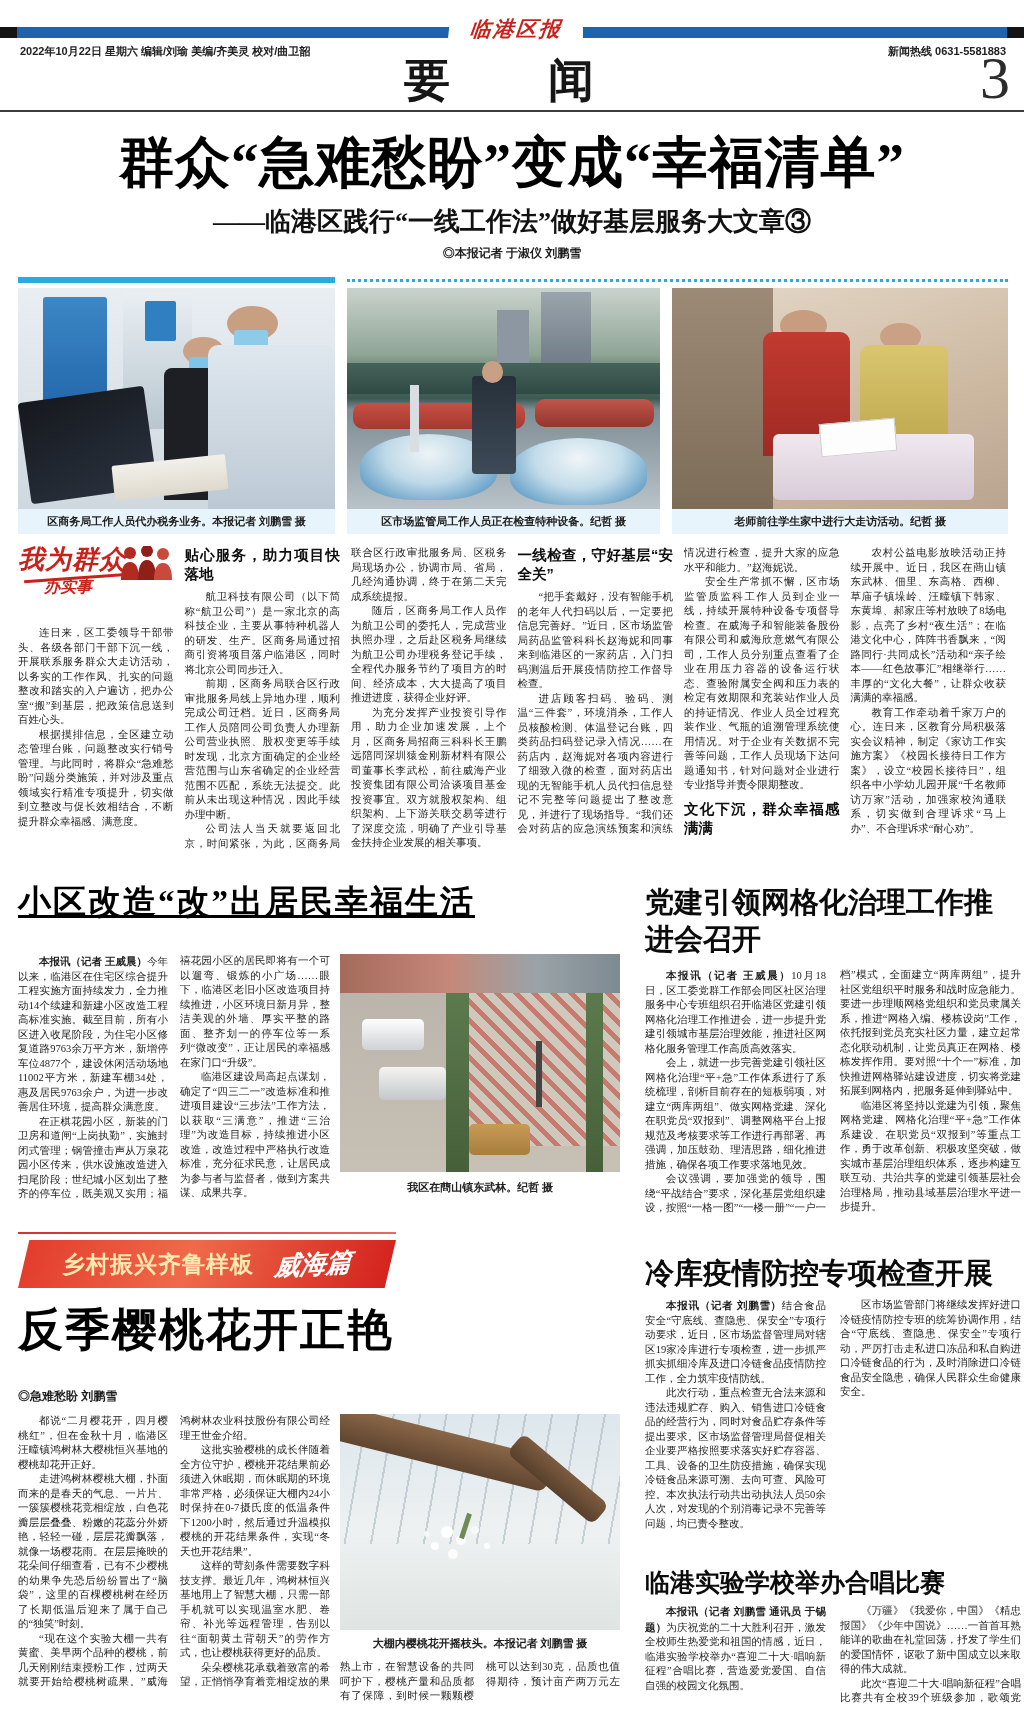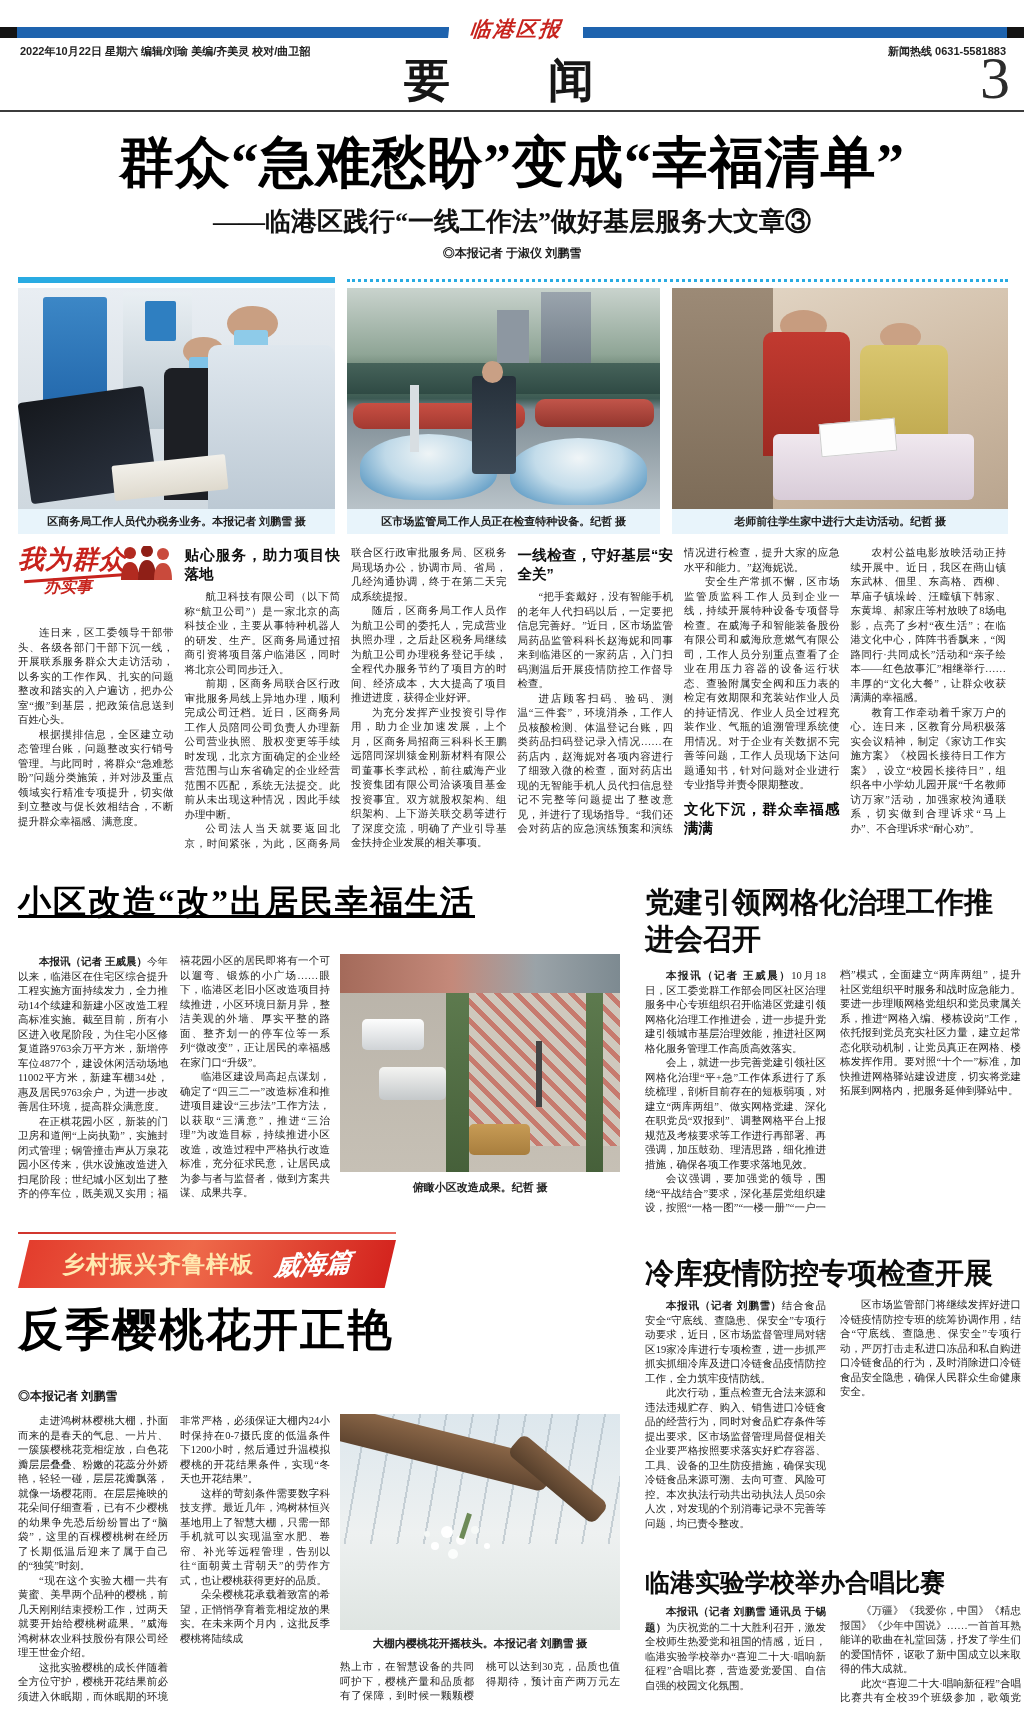"临港区将坚持以党建为引领，聚焦网格党建、网格化治理“平+急”工作体系建设、在职党" p.para { html: none -> <p>临港区将坚持以党建为引领，聚焦网格党建、网格化治理“平+急”工作体系建设、在职党员“双报到”等重点工作，勇于改革创新、积极攻坚突破，做实城市基层治理组织体系，逐步构建互联互动、共治共享的党建引领基层社会治理格局，推动县域基层治理水平进一步提升。</p> }
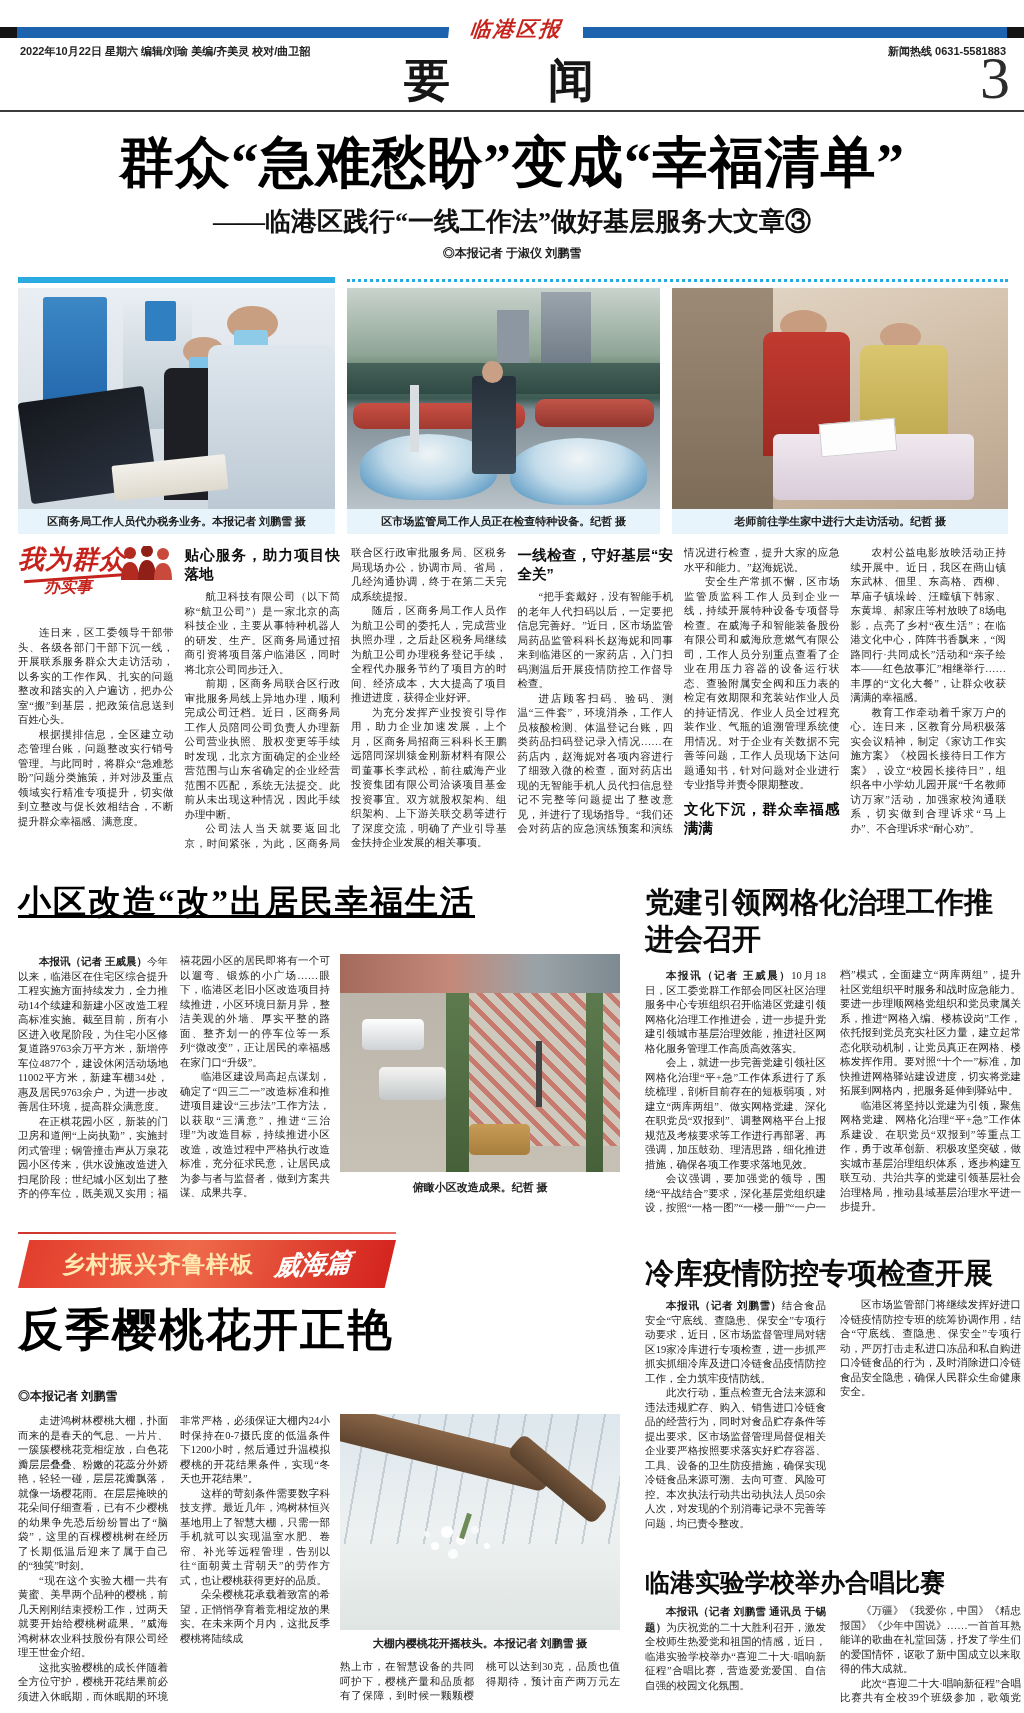"俯瞰小区改造成果。纪哲 摄" div.abs { text: 俯瞰小区改造成果 -> 我区在蔄山镇东武林 }
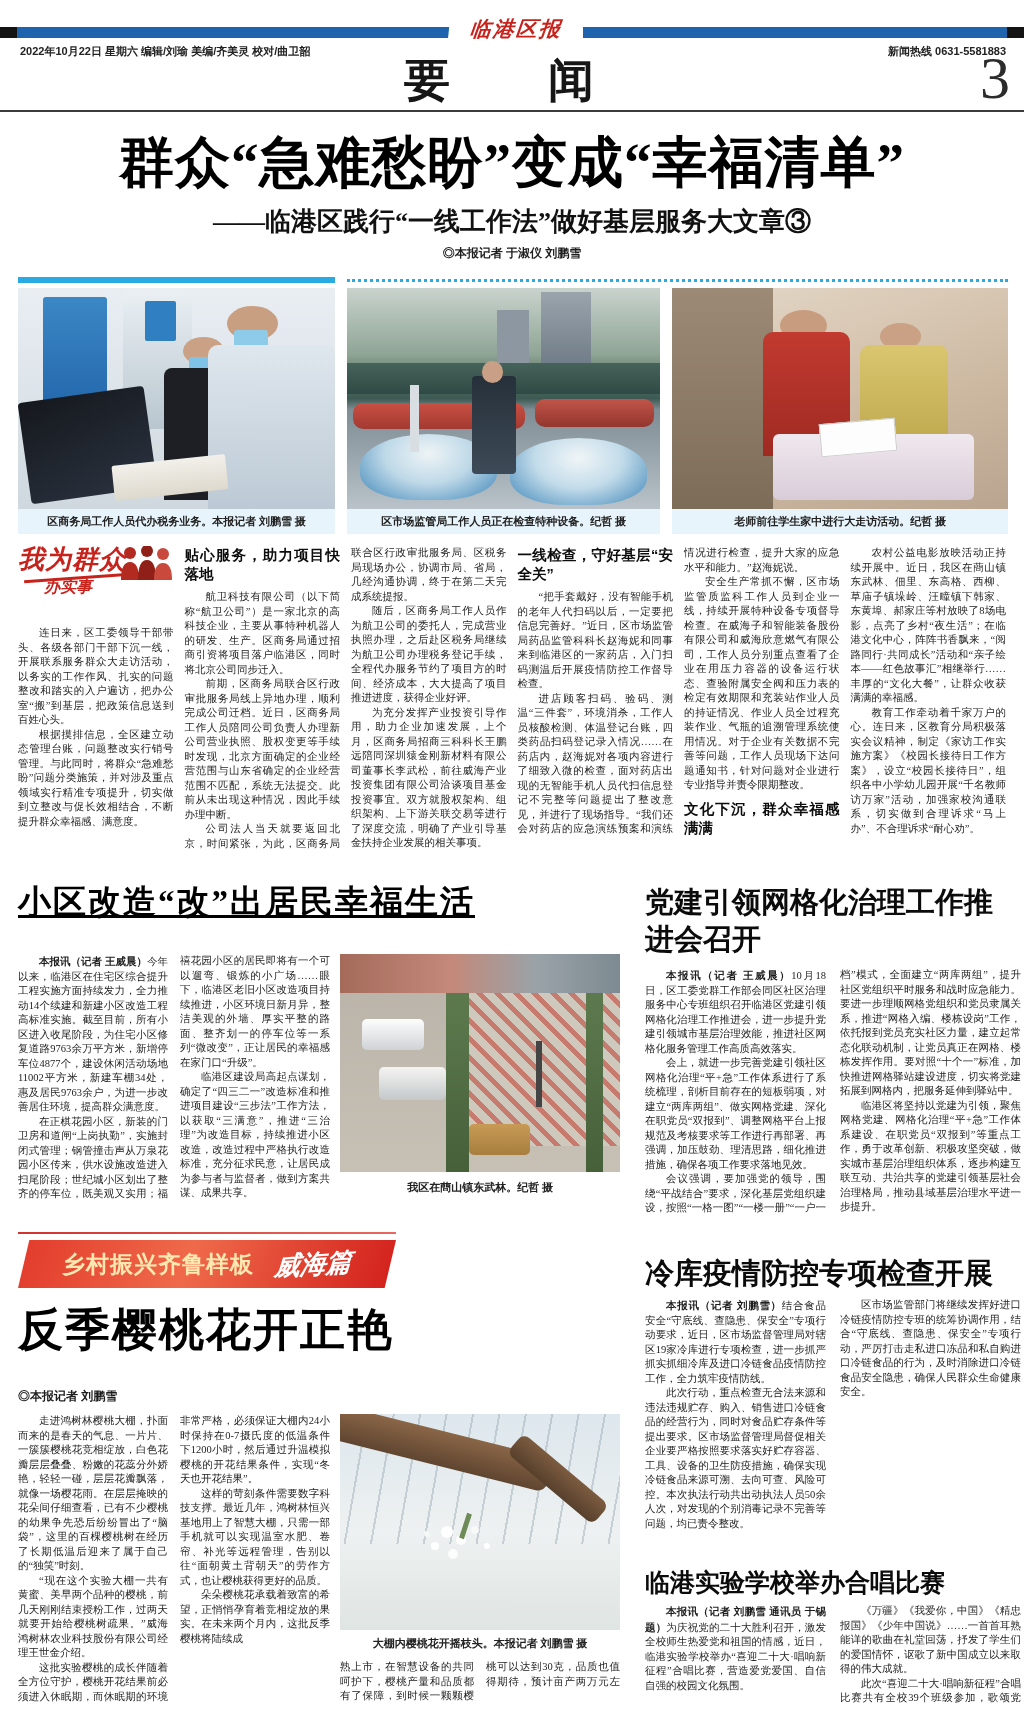"◎本报记者 刘鹏雪" div.abs { text: 本报记者 -> 急难愁盼 }
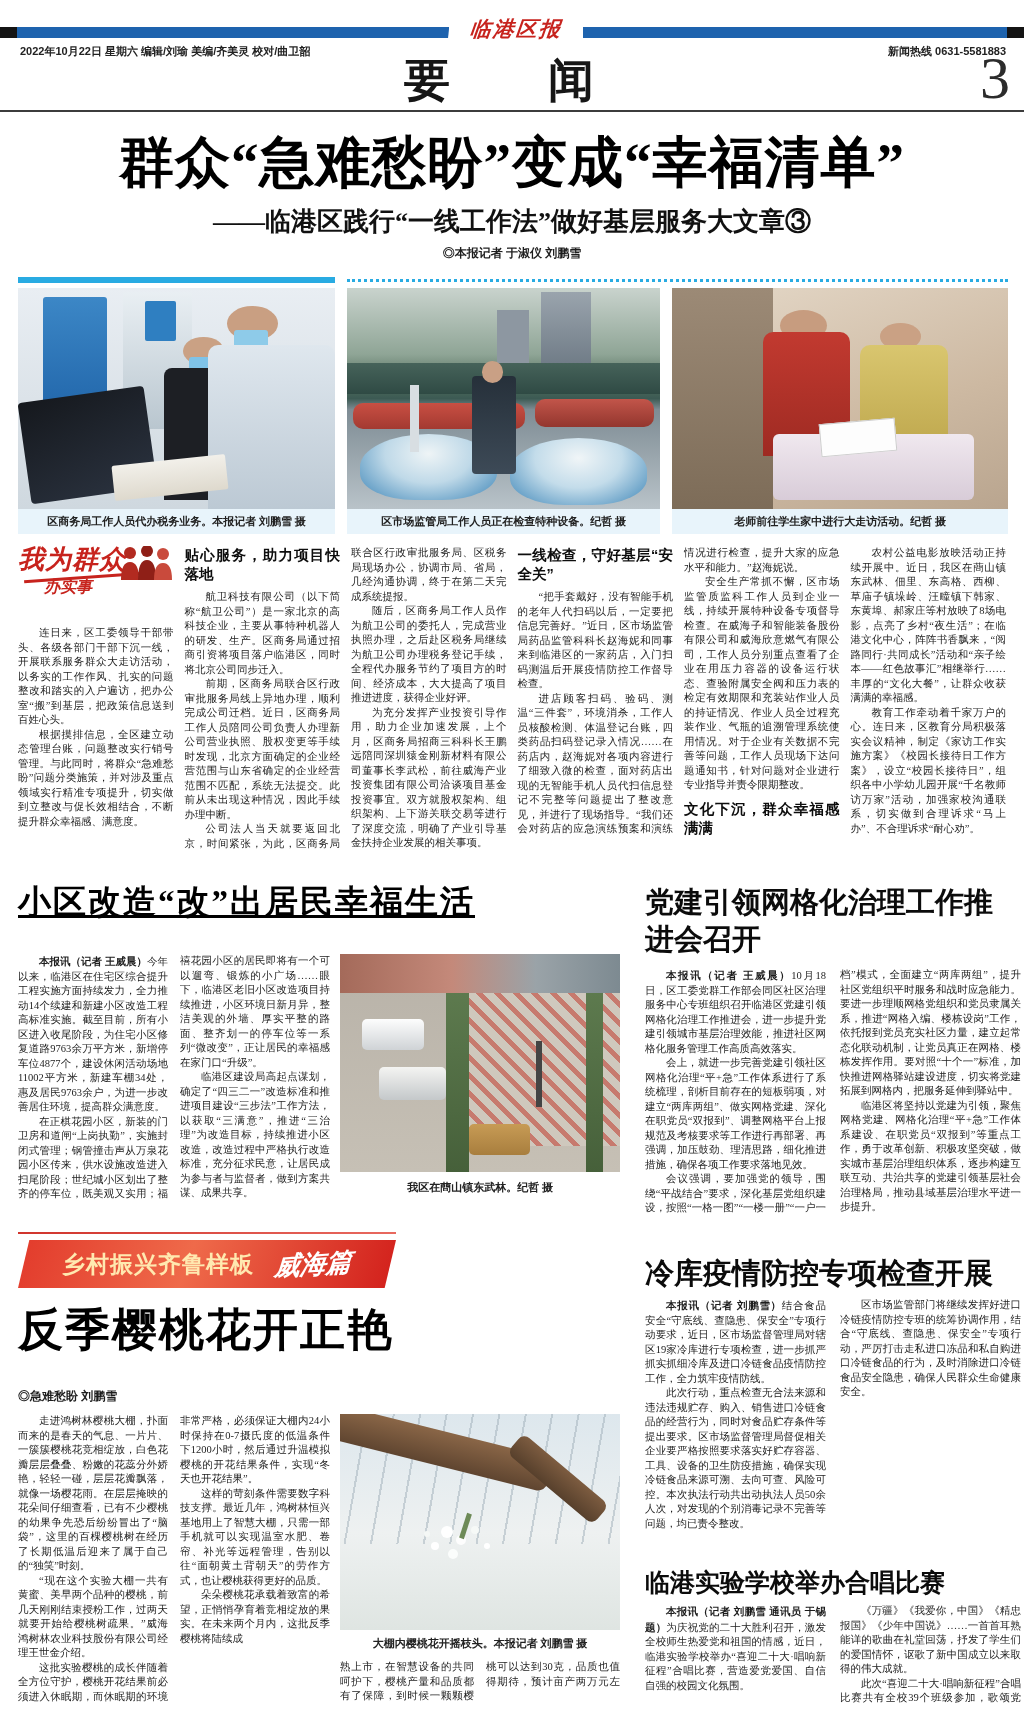"都说“二月樱花开，四月樱桃红”，但在金秋十月，临港区汪疃镇鸿树林大樱桃恒兴基地的" p.para { html: none -> <p>都说“二月樱花开，四月樱桃红”，但在金秋十月，临港区汪疃镇鸿树林大樱桃恒兴基地的樱桃却花开正好。</p> }
